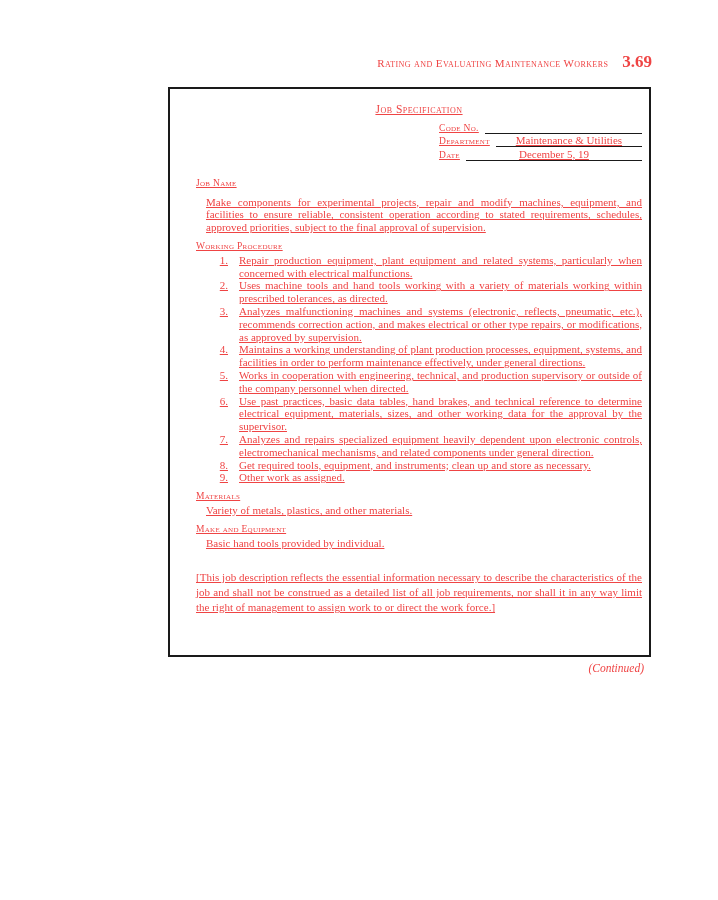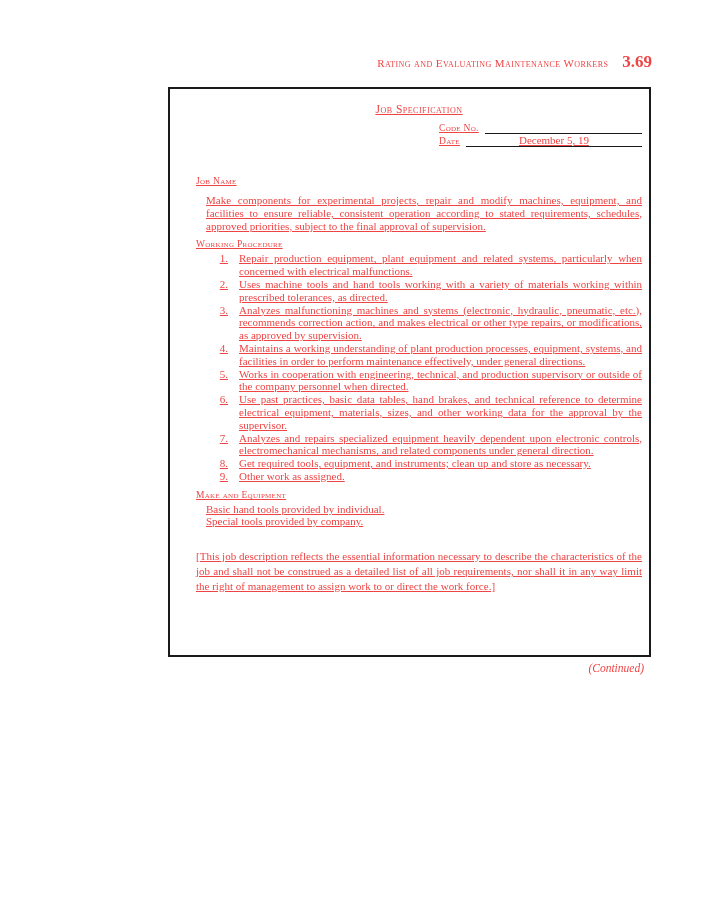"Department" div.field-row { html: none -> <div> <span>Department</span> <span>Maintenance &amp; Utilities</span> </div> }
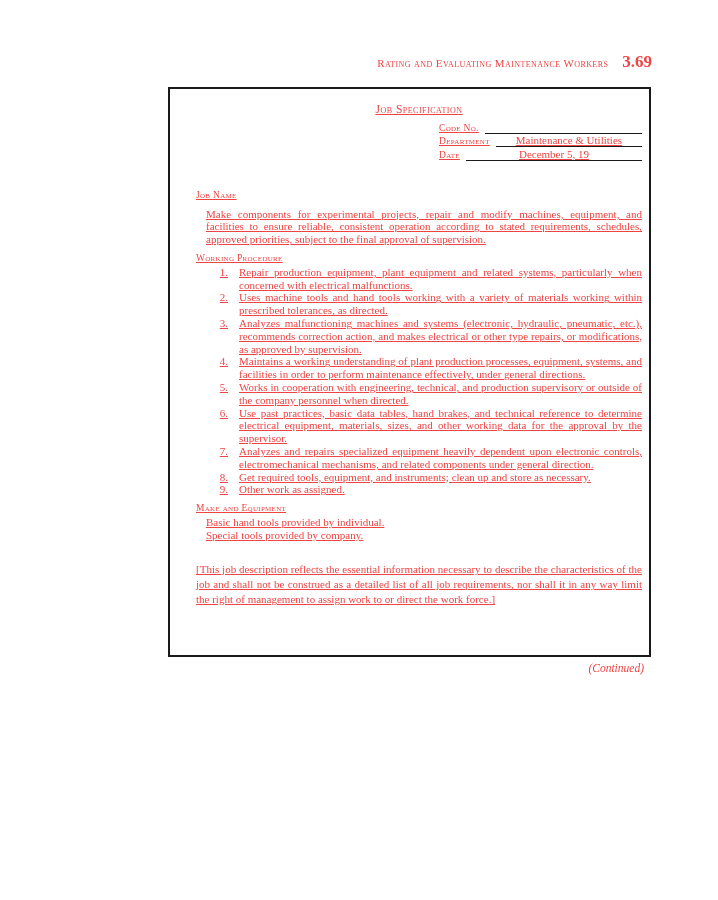"Job Name" .sec-first { margin-top: 29px -> 17px }
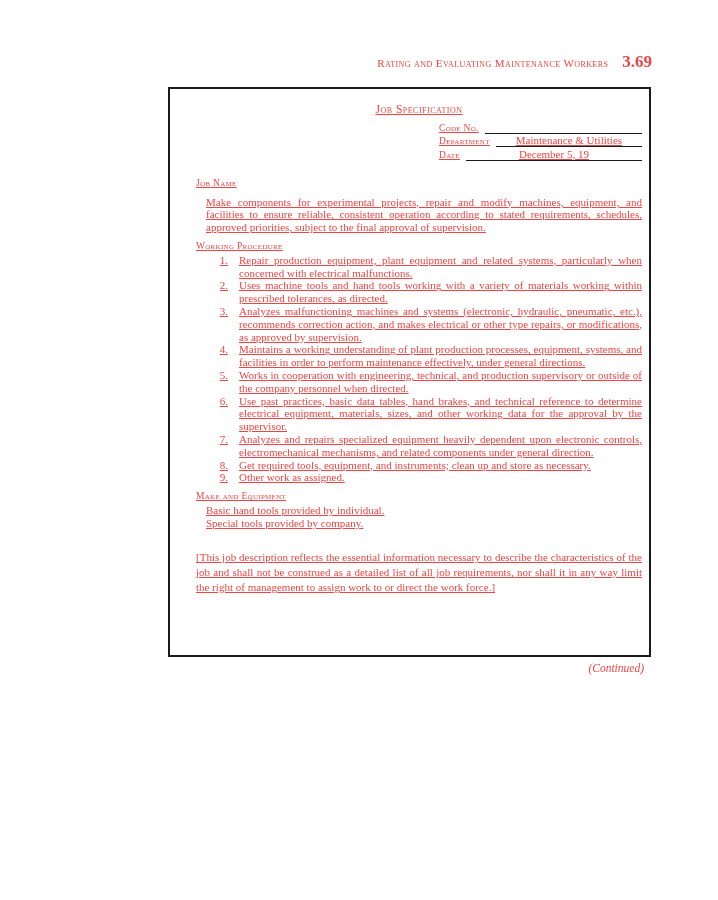"Analyzes malfunctioning machines and" span.li-text { text: hydraulic -> reflects }
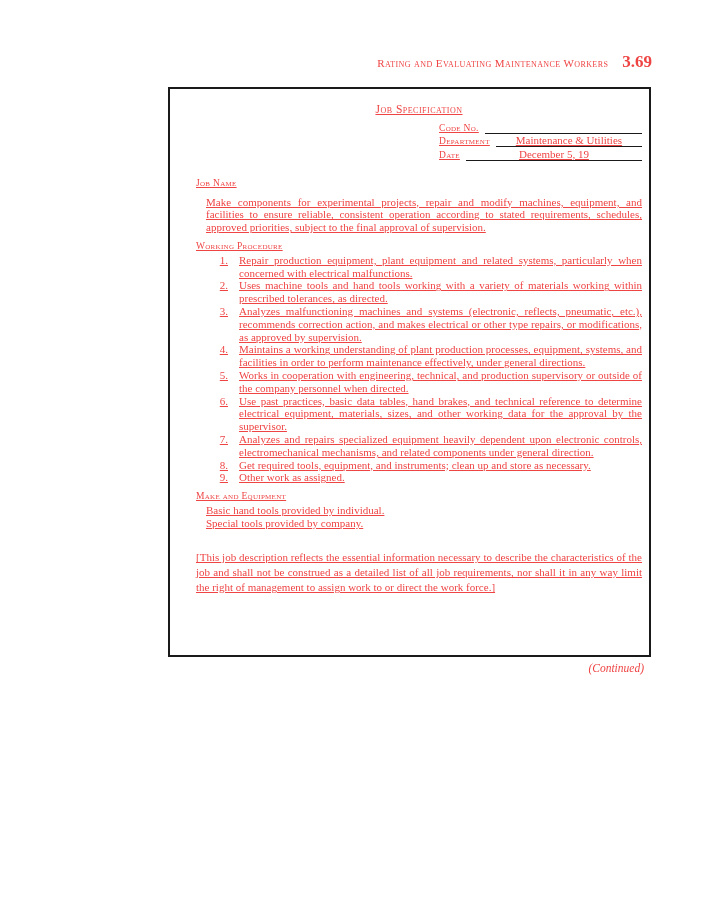"Materials" div.sec { html: none -> <div> <div>Materials</div> <div>Variety of metals, plastics, and other materials.</div> </div> }
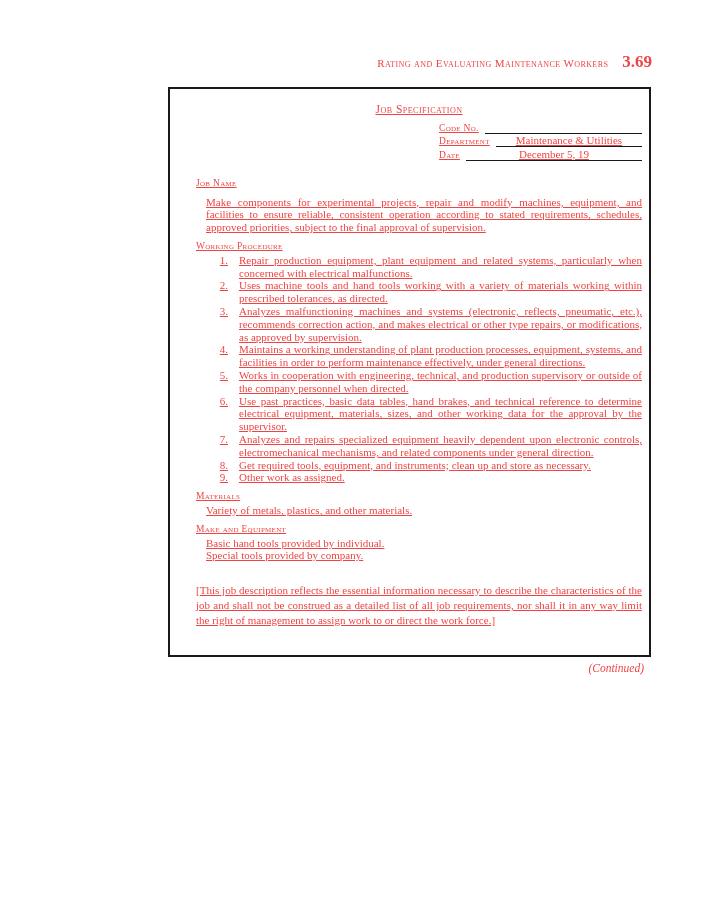"Special tools provided by company." div.plain-line { html: <div>Special tools provided by company.</div> -> none }
